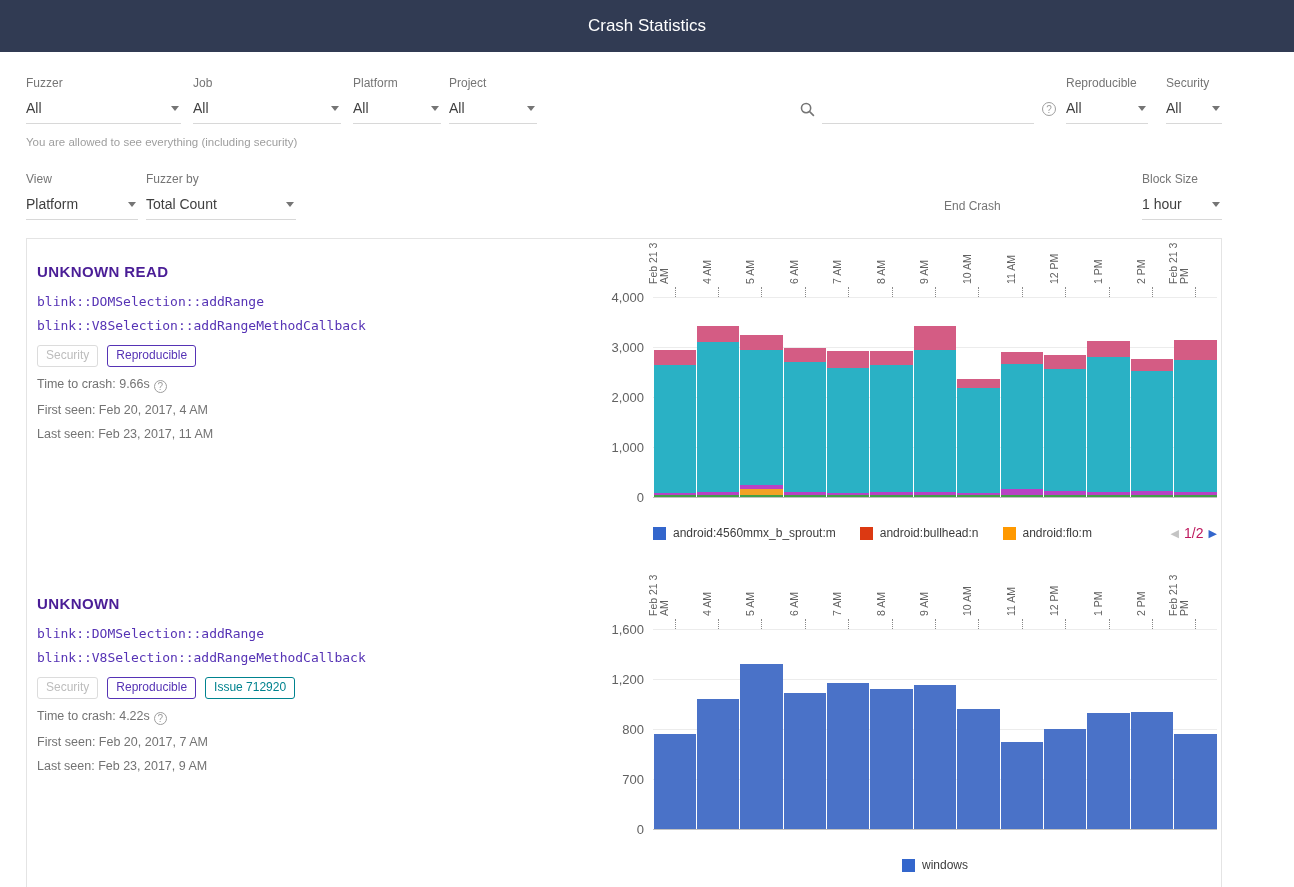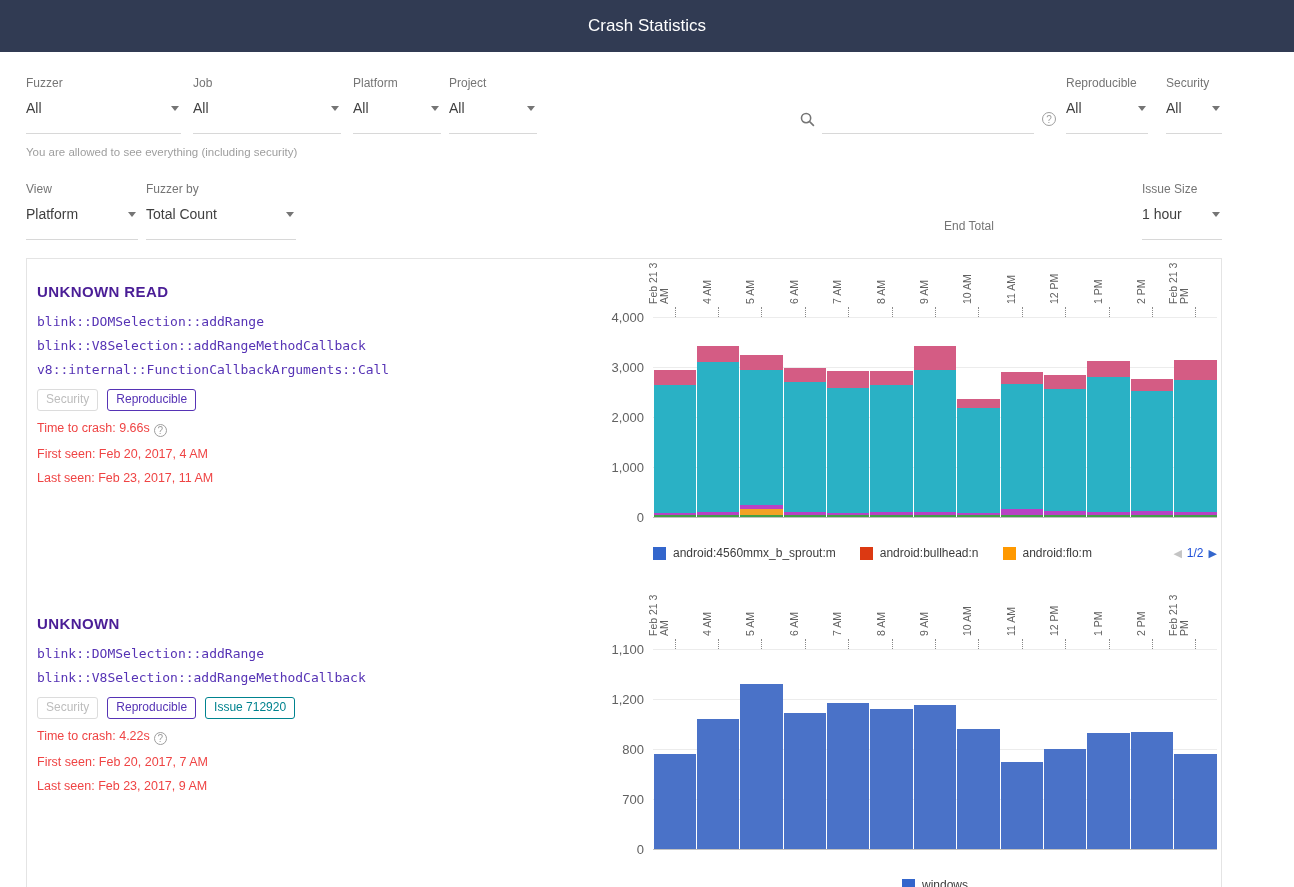"All" .dd-value { padding: 3px 2px 17px 0 -> 3px 2px 7px 0 }
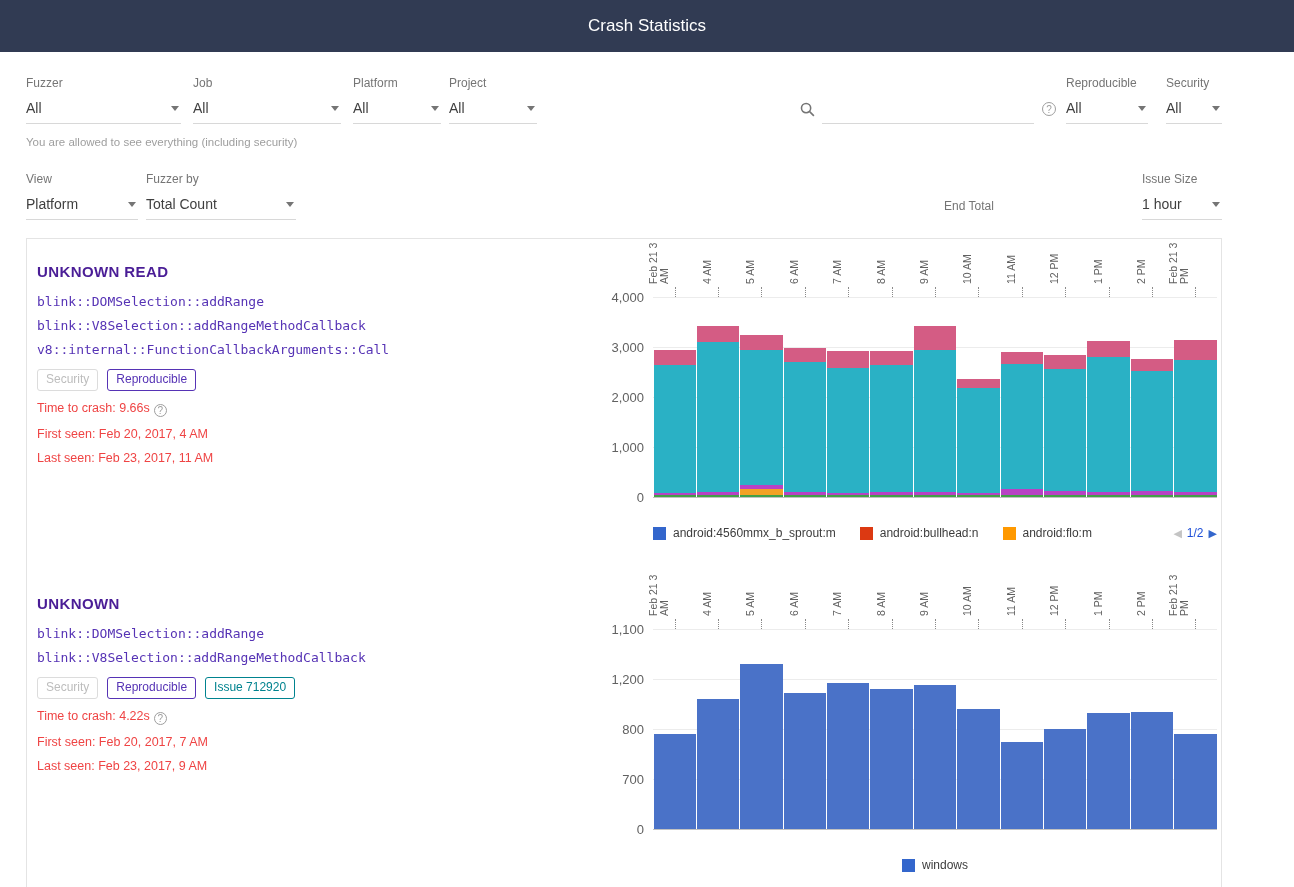"Issue Size" div.dd-label { text: Issue -> Block }
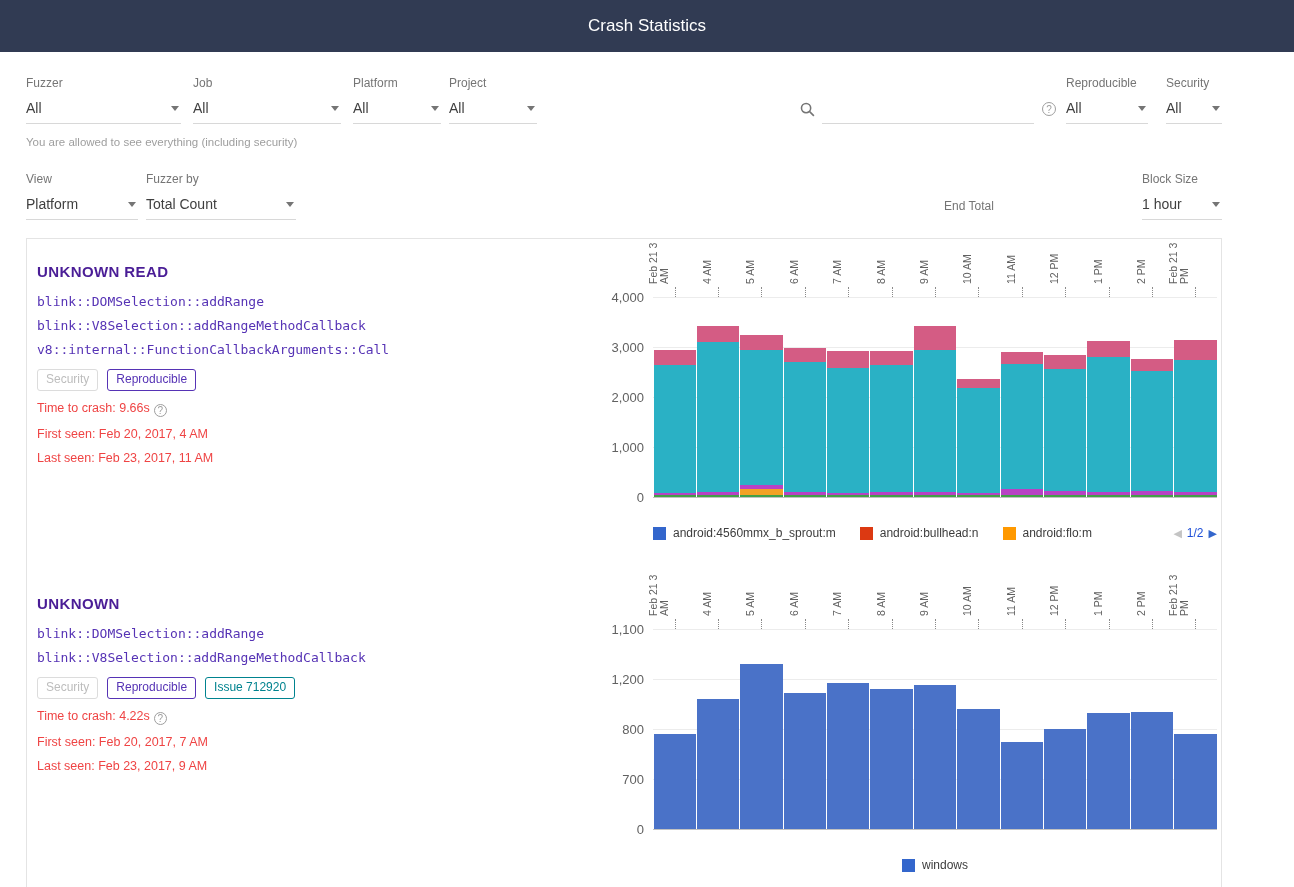"End Total" div.dd-label { text: Total -> Crash }
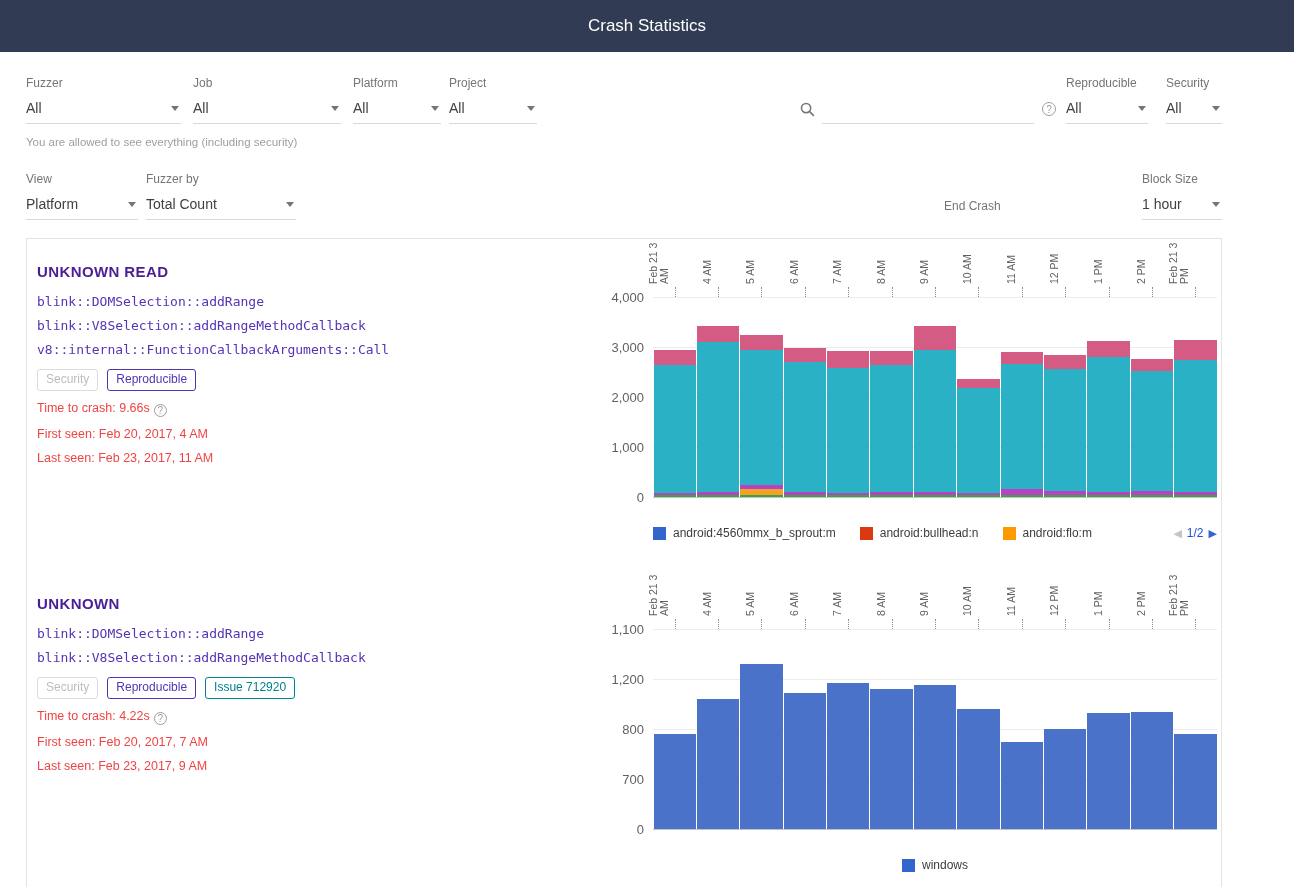"v8::internal::FunctionCallbackArguments:" div.frame { html: <div>v8::internal::FunctionCallbackArguments::Call</div> -> none }
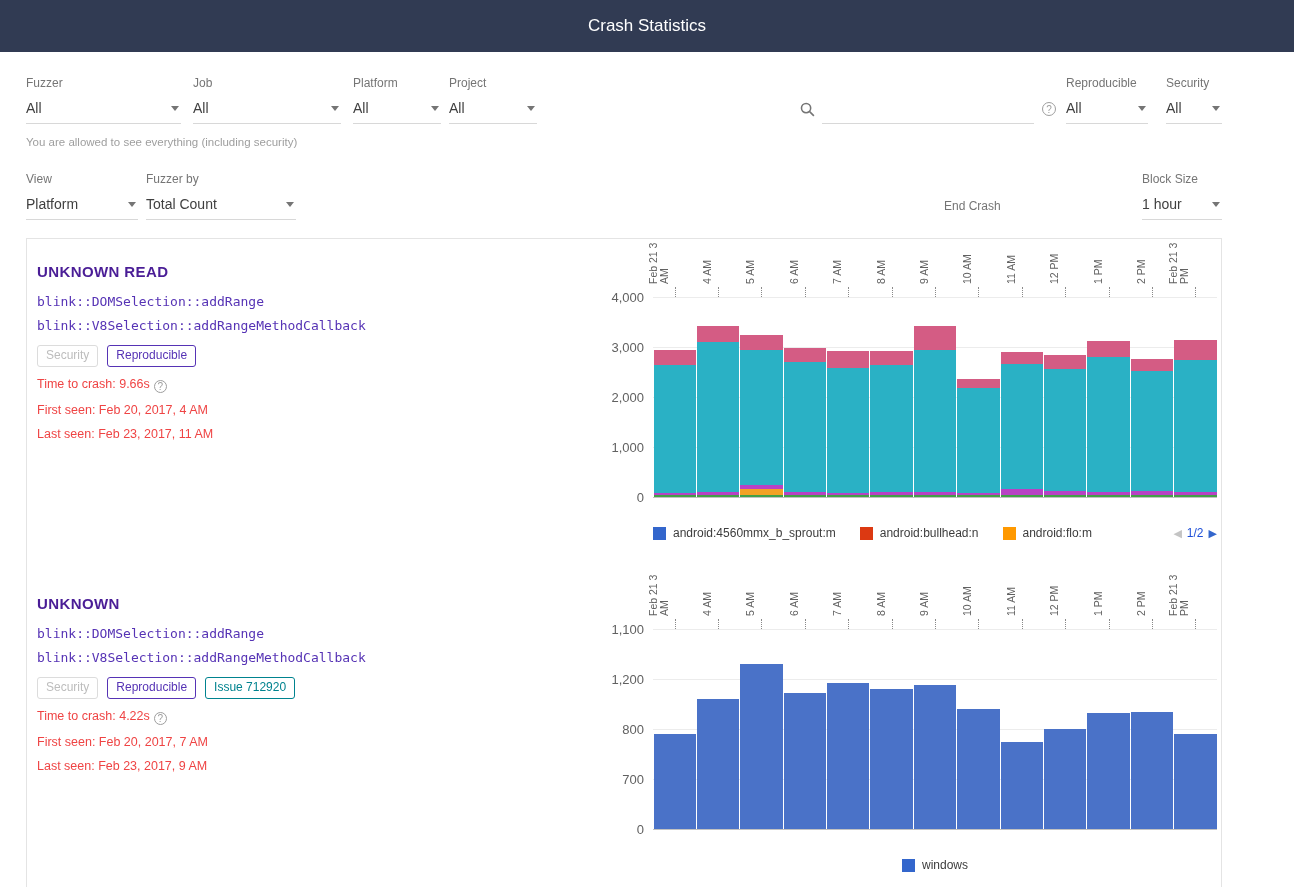"Time to crash: 9.66s" .stat { color: #ef4444 -> #737373 }
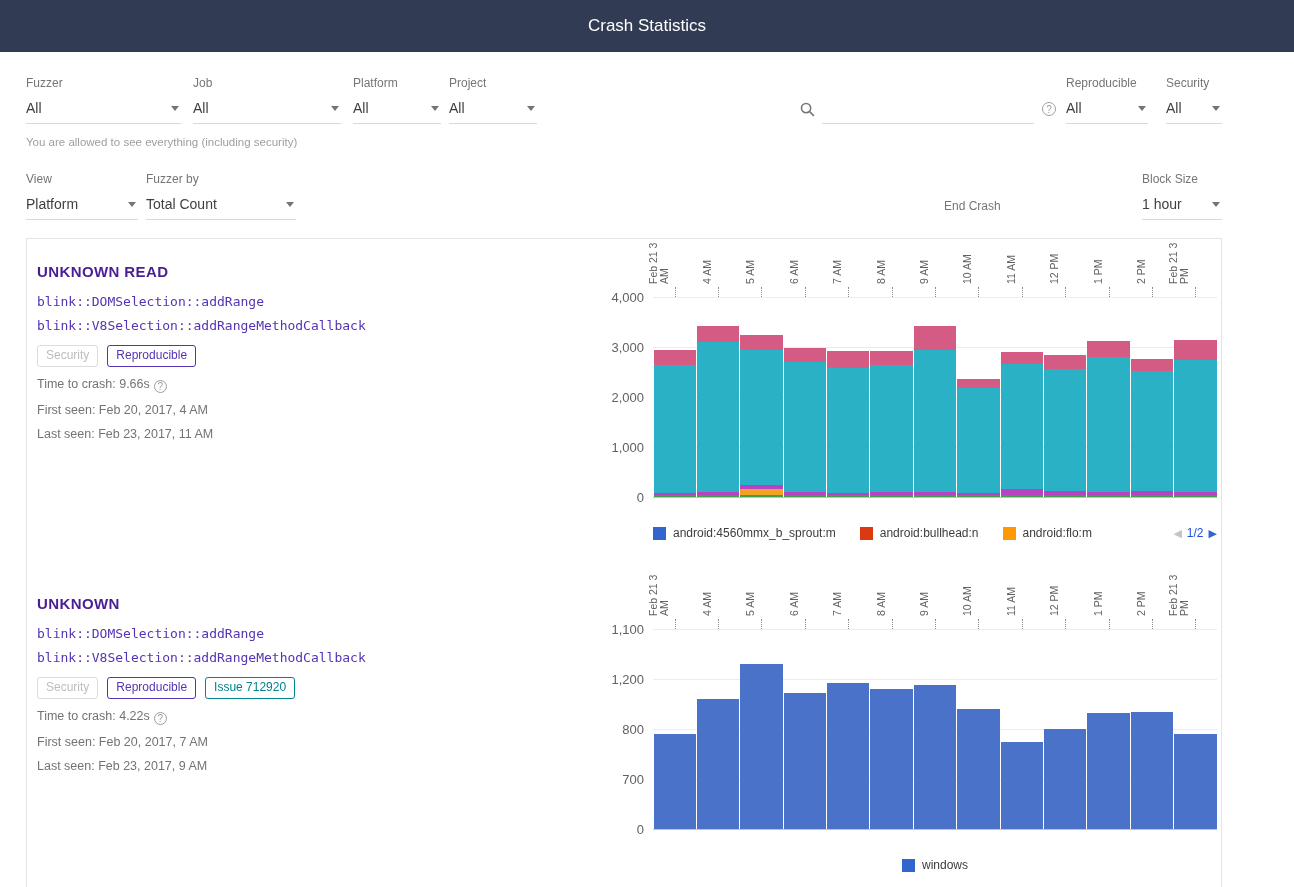"1/2" .pg-num { color: #1d4ed8 -> #be185d; font-size: 12px -> 14px }
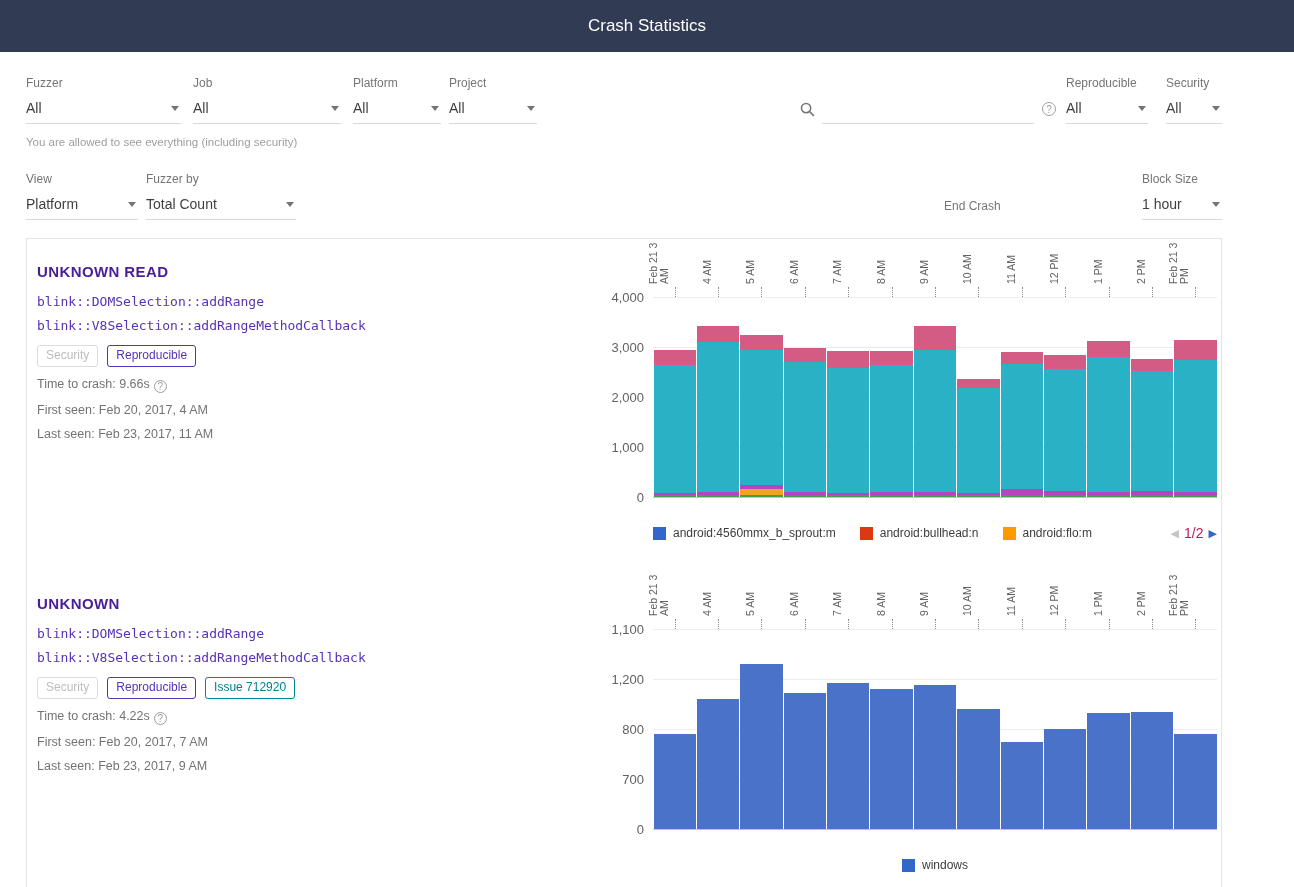"1,100" div.ytick { text: 1,100 -> 1,600 }
